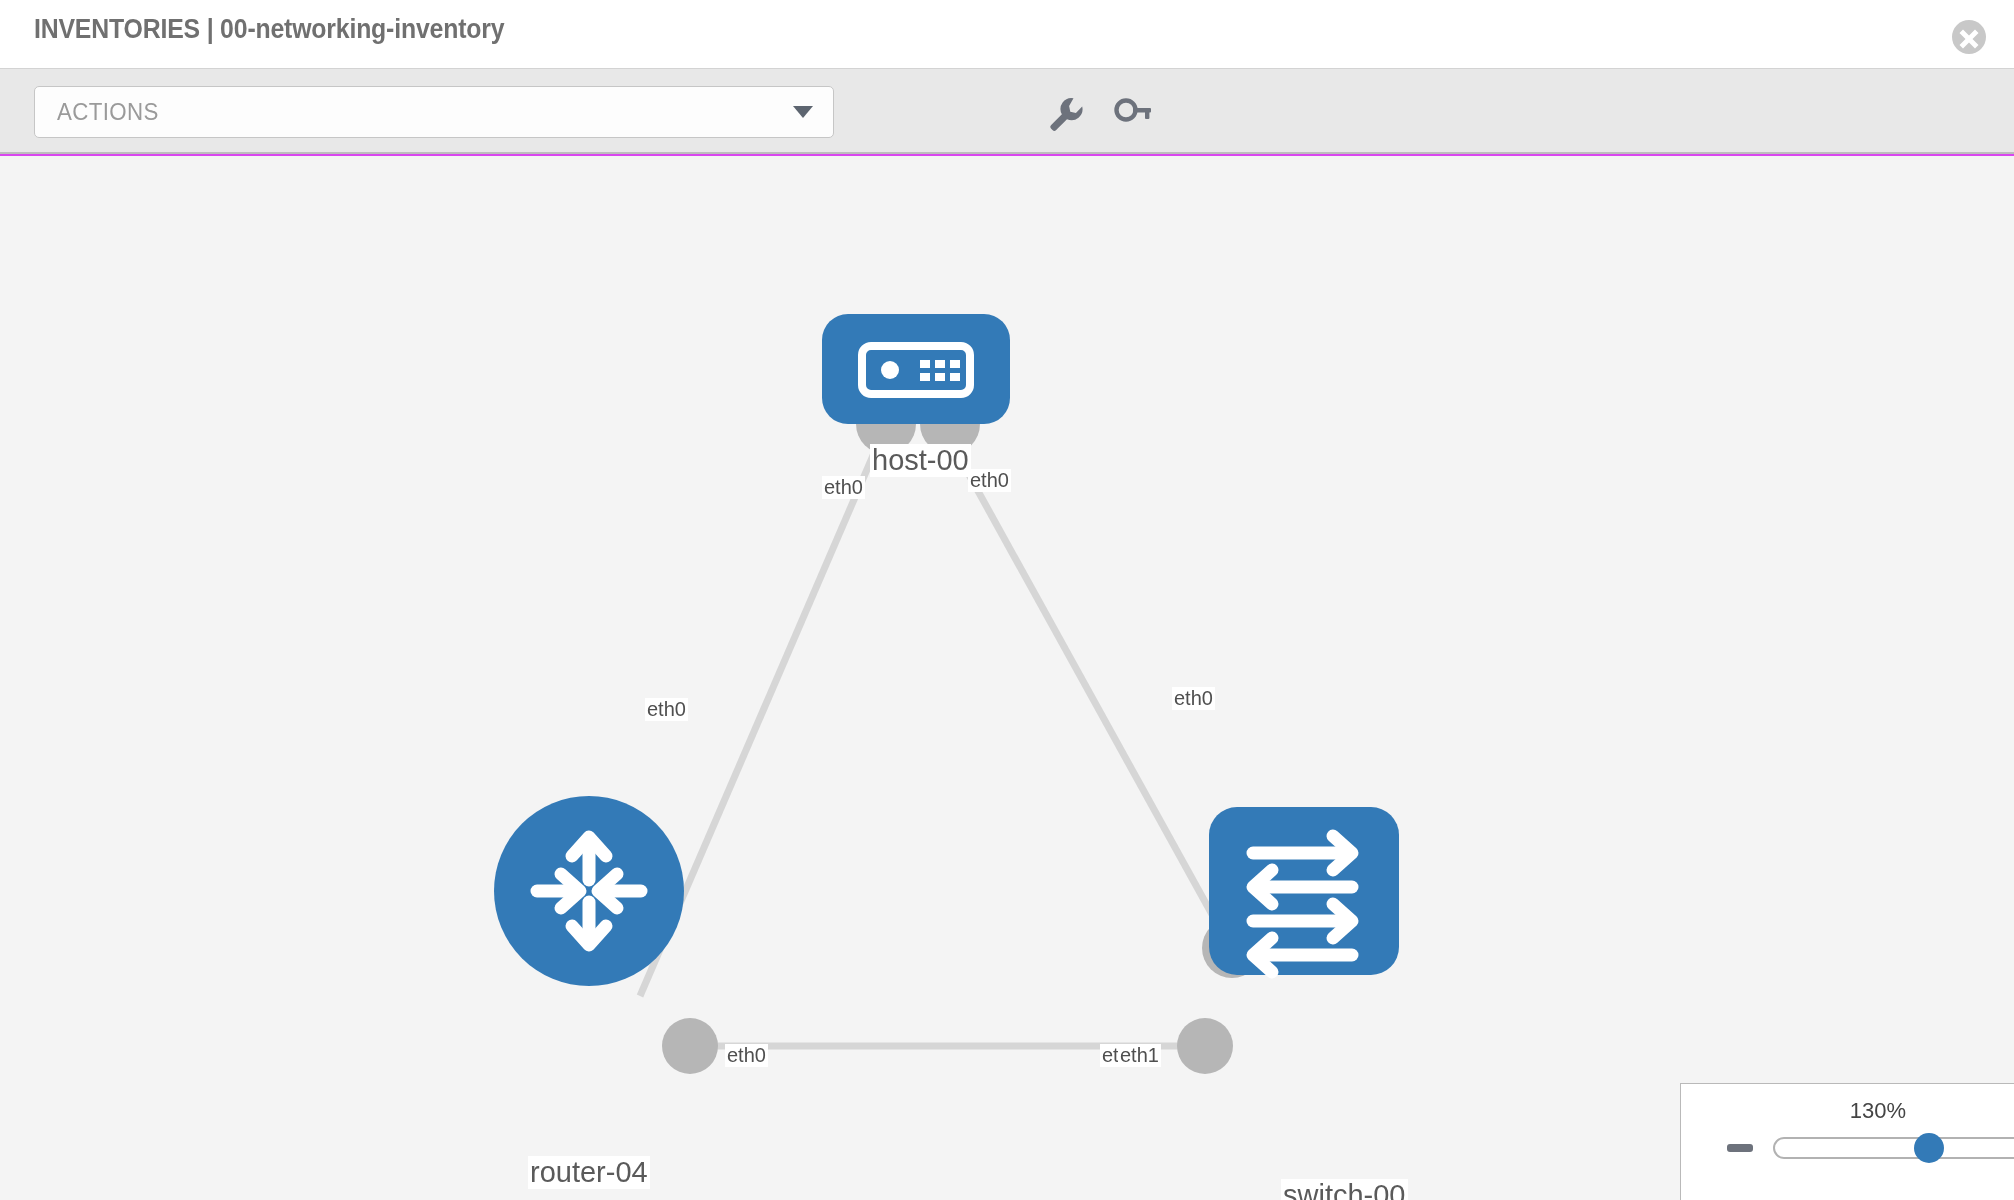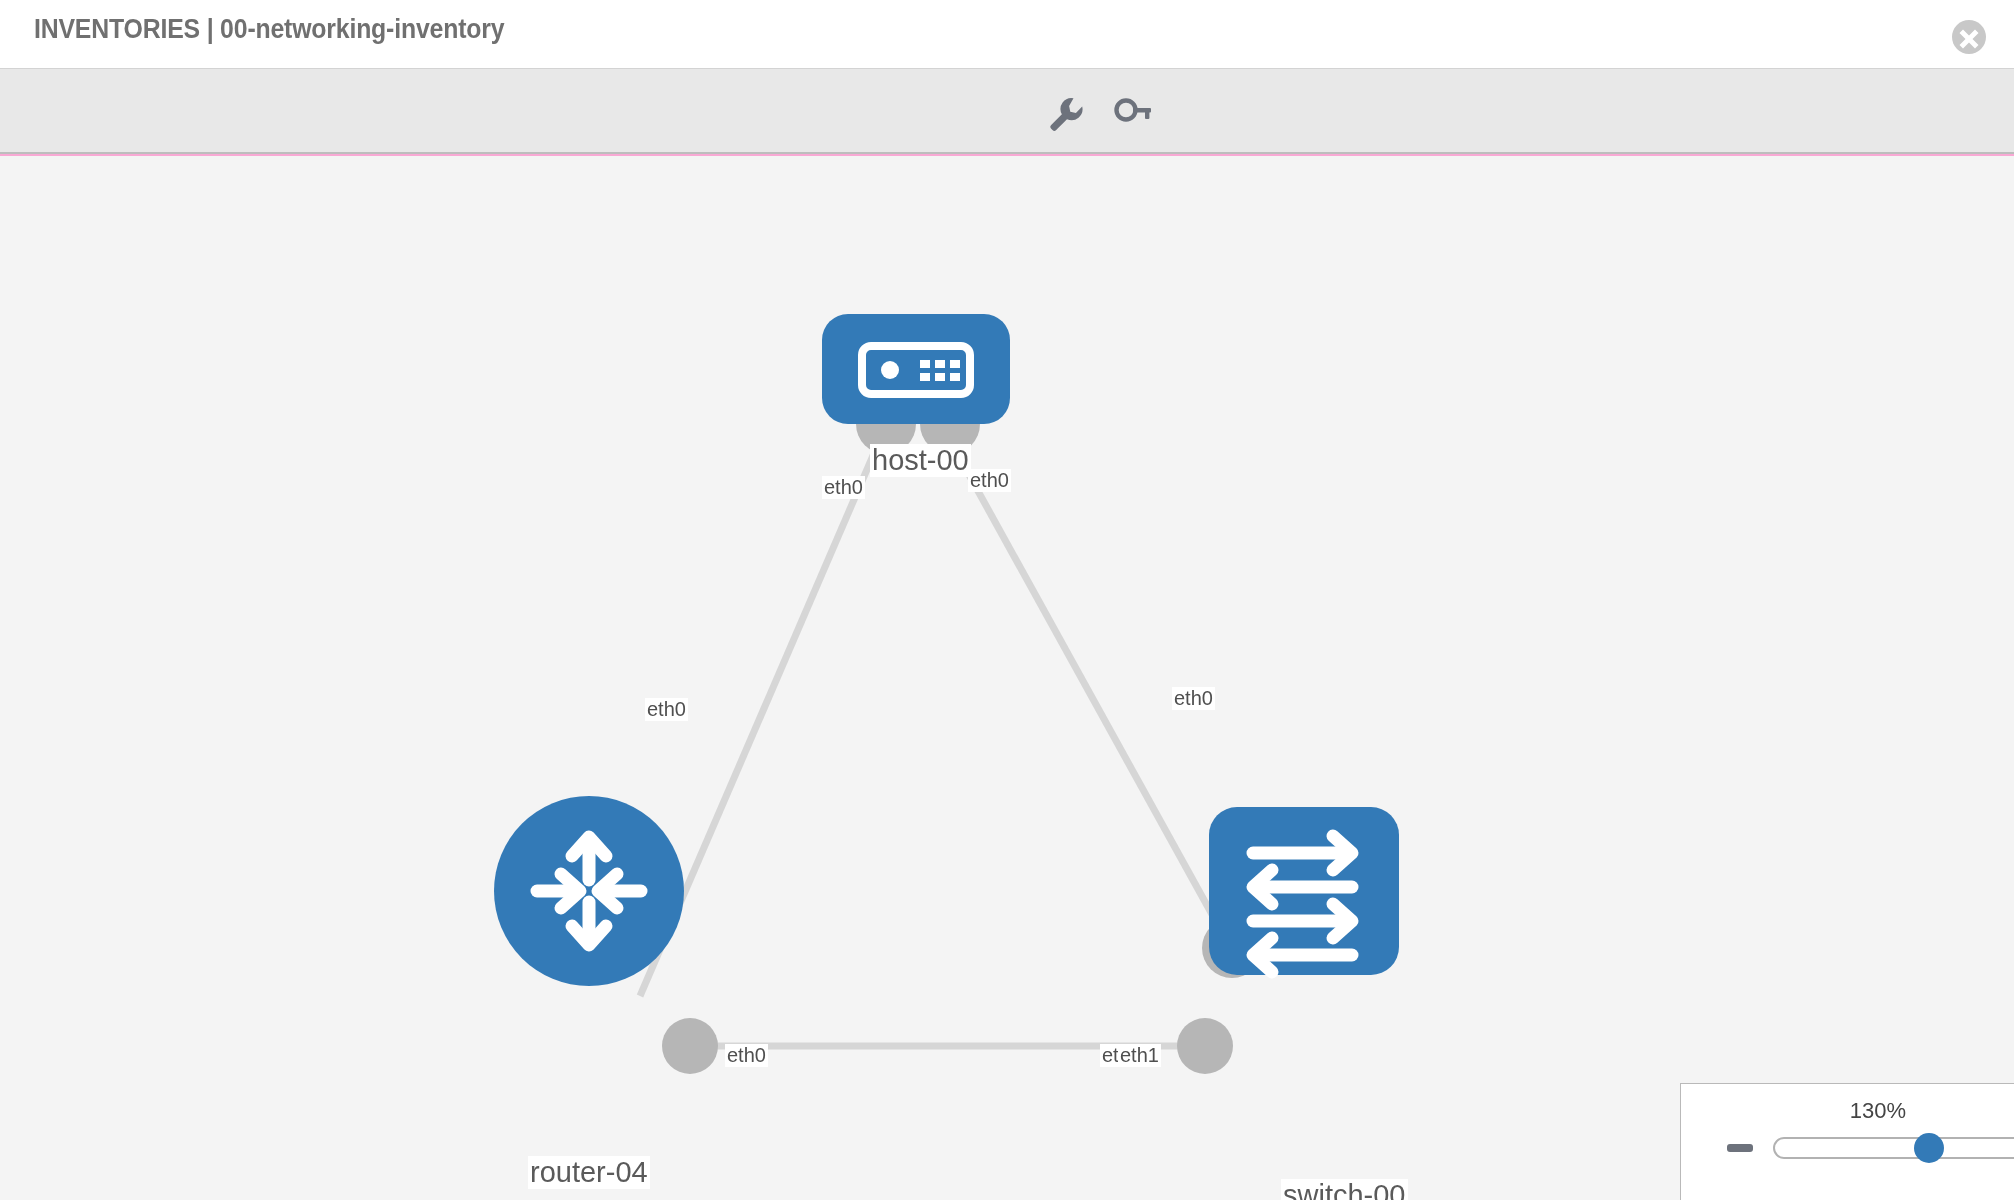"INVENTORIES | 00-networking-inventory" #app { background: #f9a8d4 -> #d946ef }
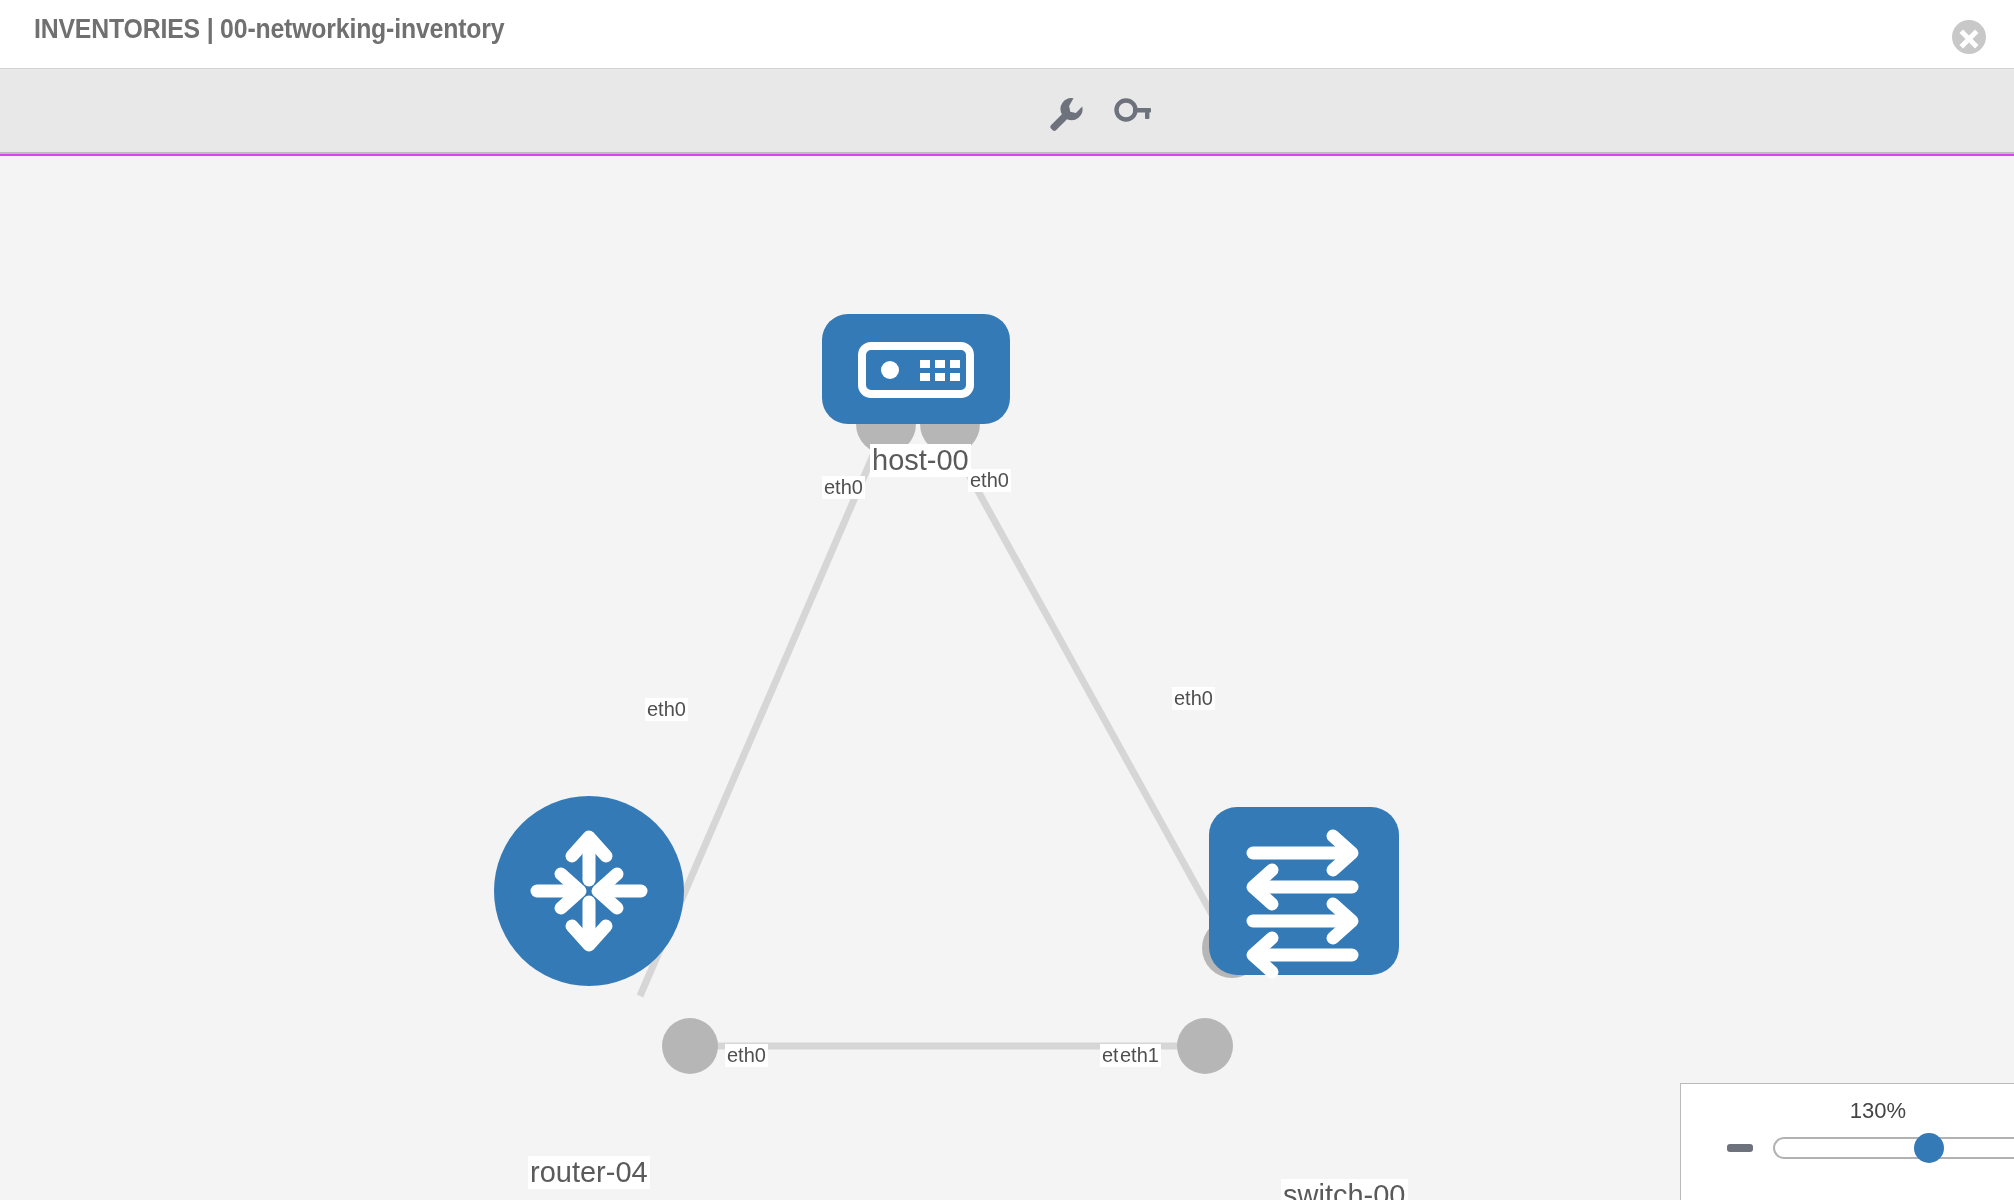"ACTIONS" div.select-box { html: none -> <div> <span>ACTIONS</span> <span></span> </div> }
